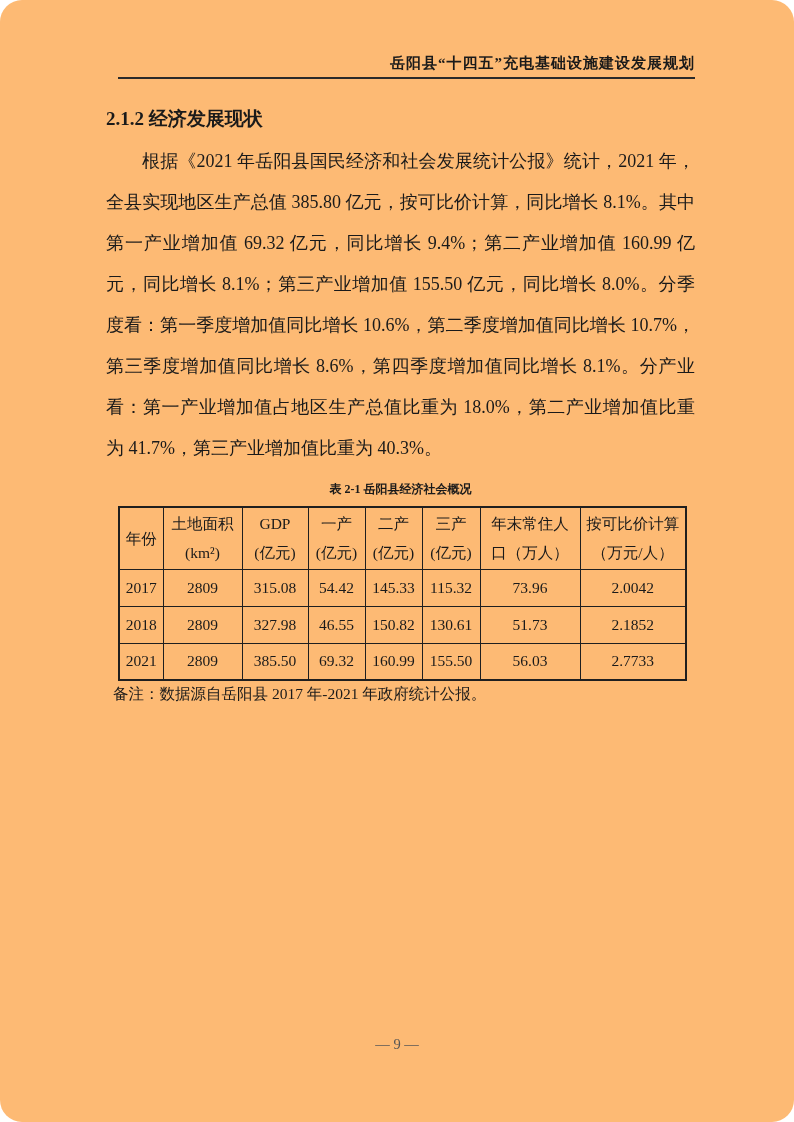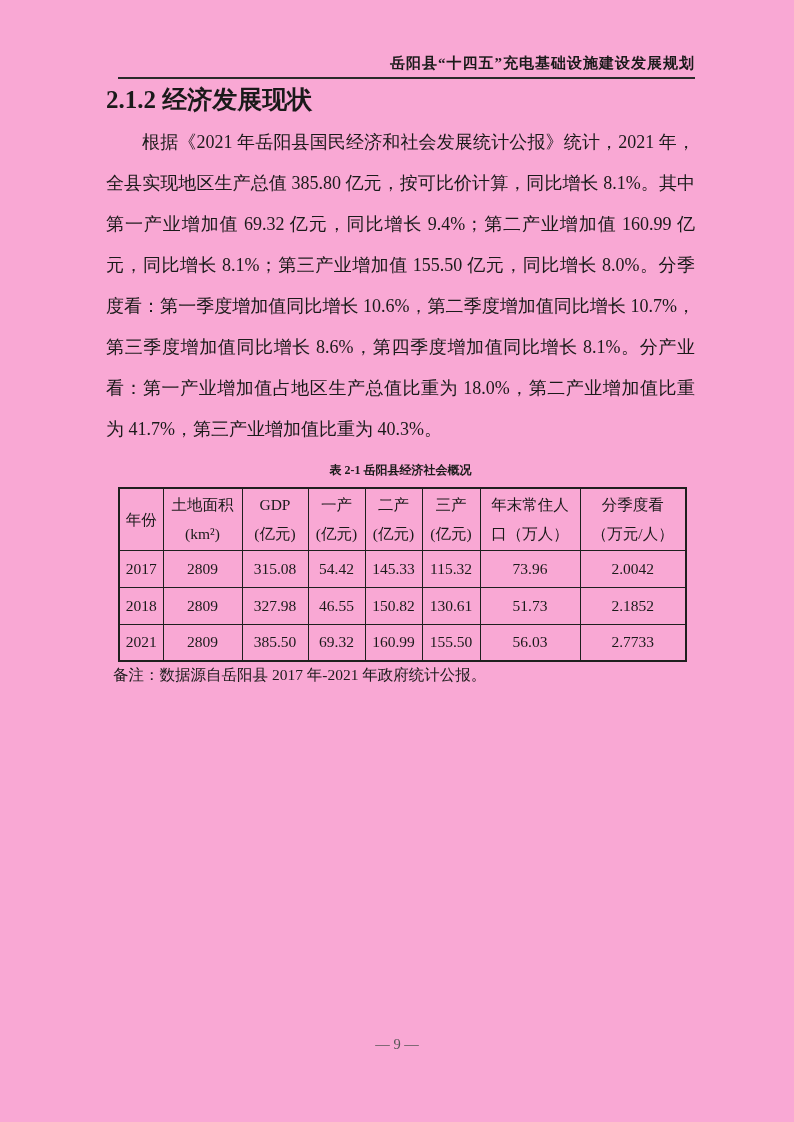"岳阳县“十四五”充电基础设施建设发展规划" .page { background: #f9a8d4 -> #fdba74; border-radius: none -> 22px }
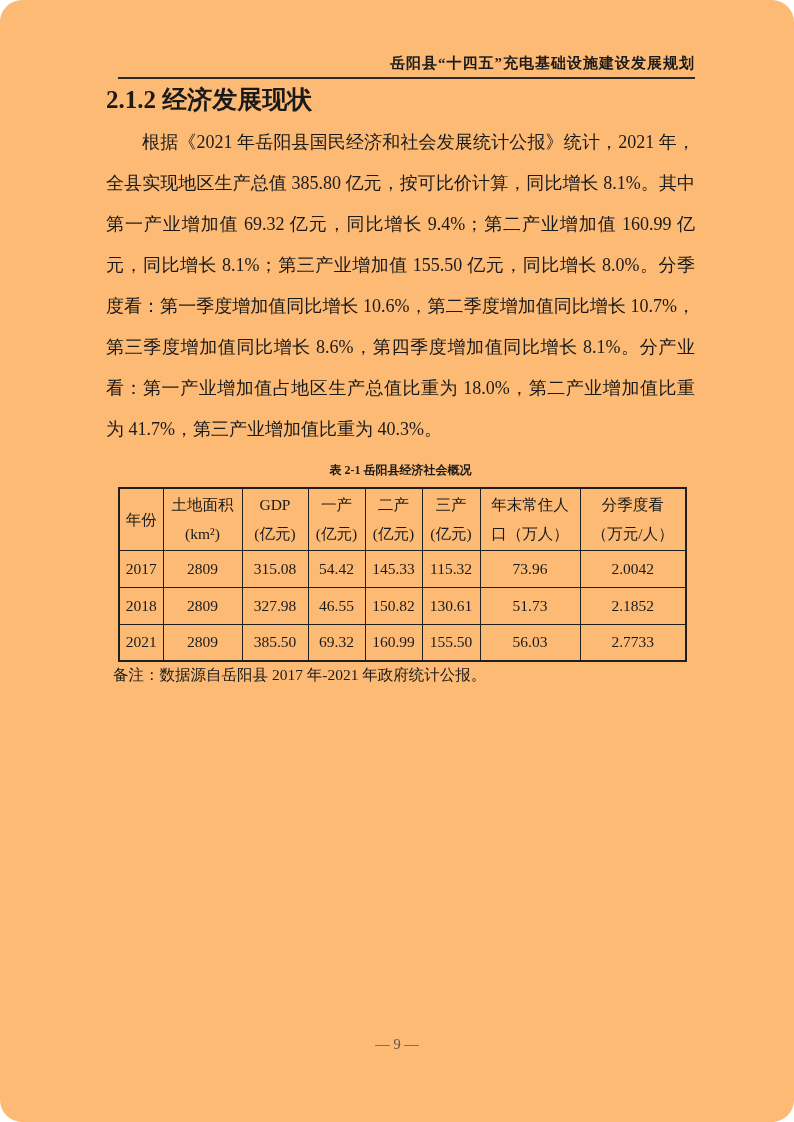"2.1.2 经济发展现状" .section-heading { font-size: 25px -> 19px; margin-top: 10px -> 29px }
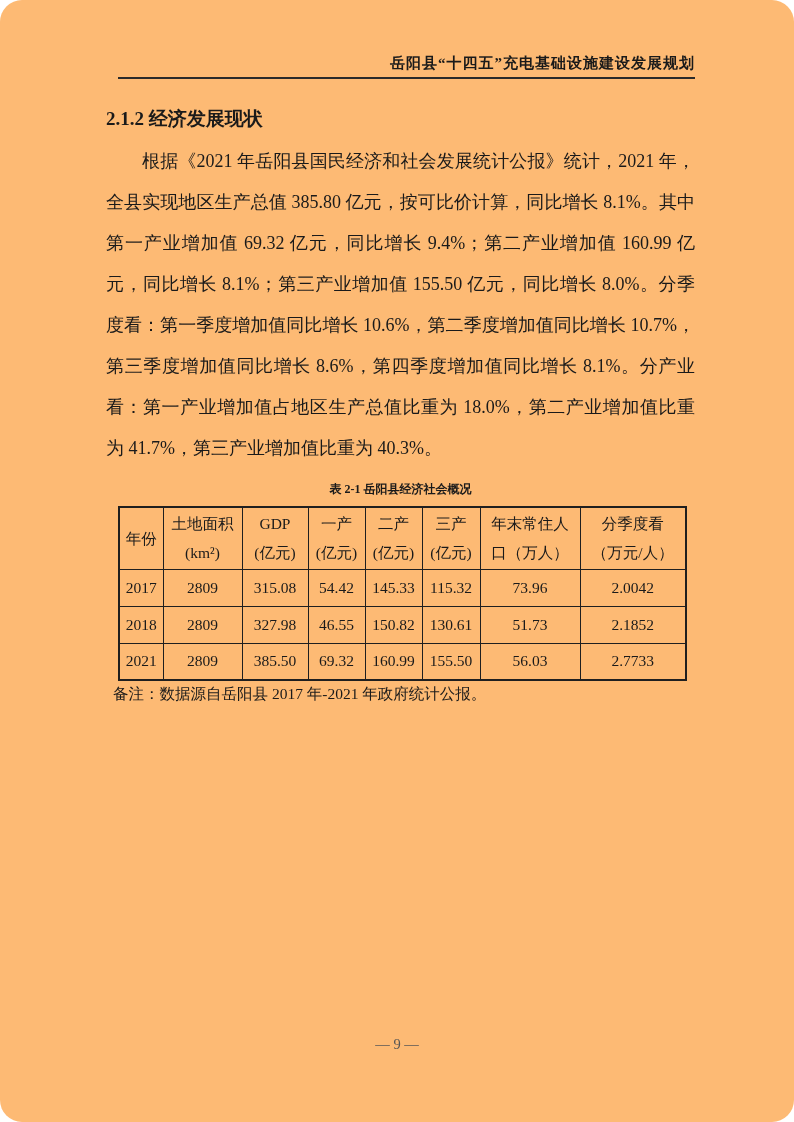"分季度看" div.th-line { text: 分季度看 -> 按可比价计算 }
